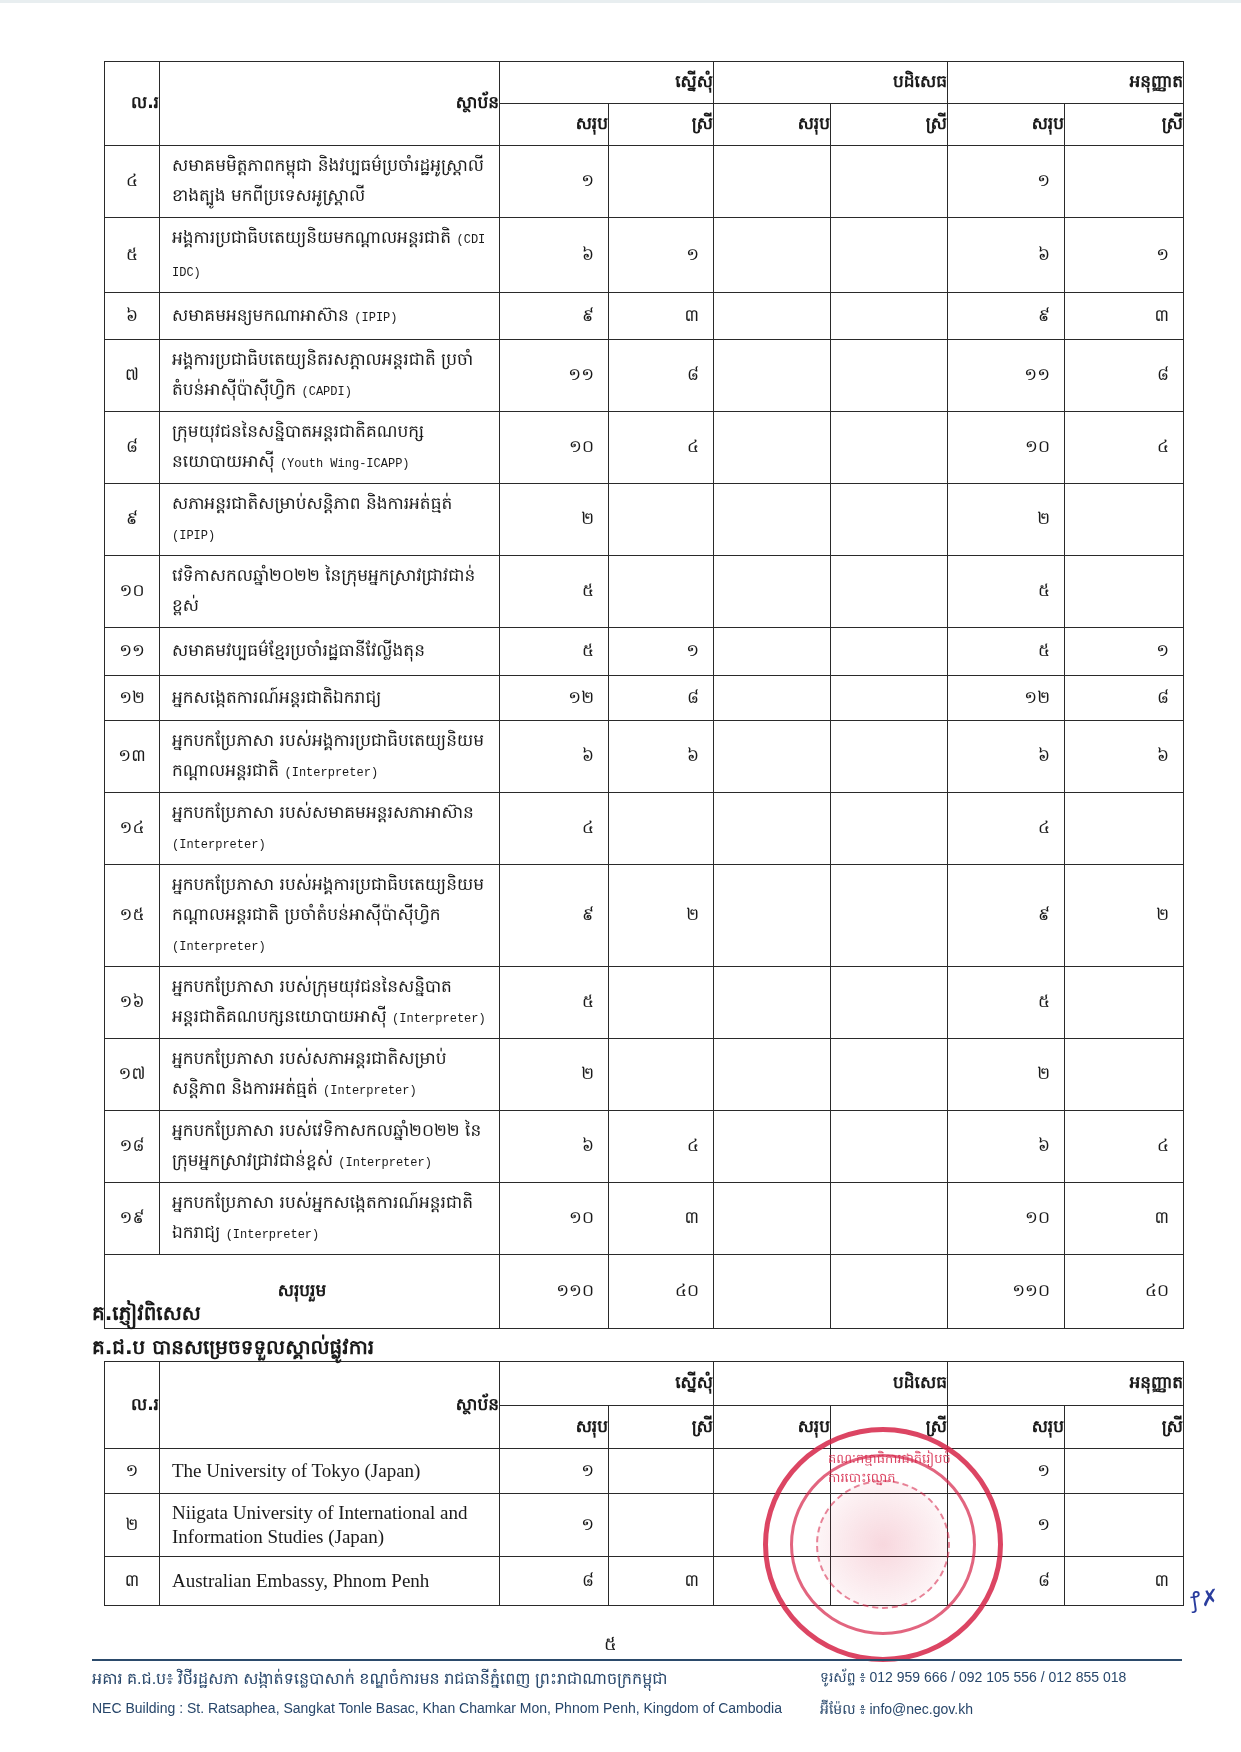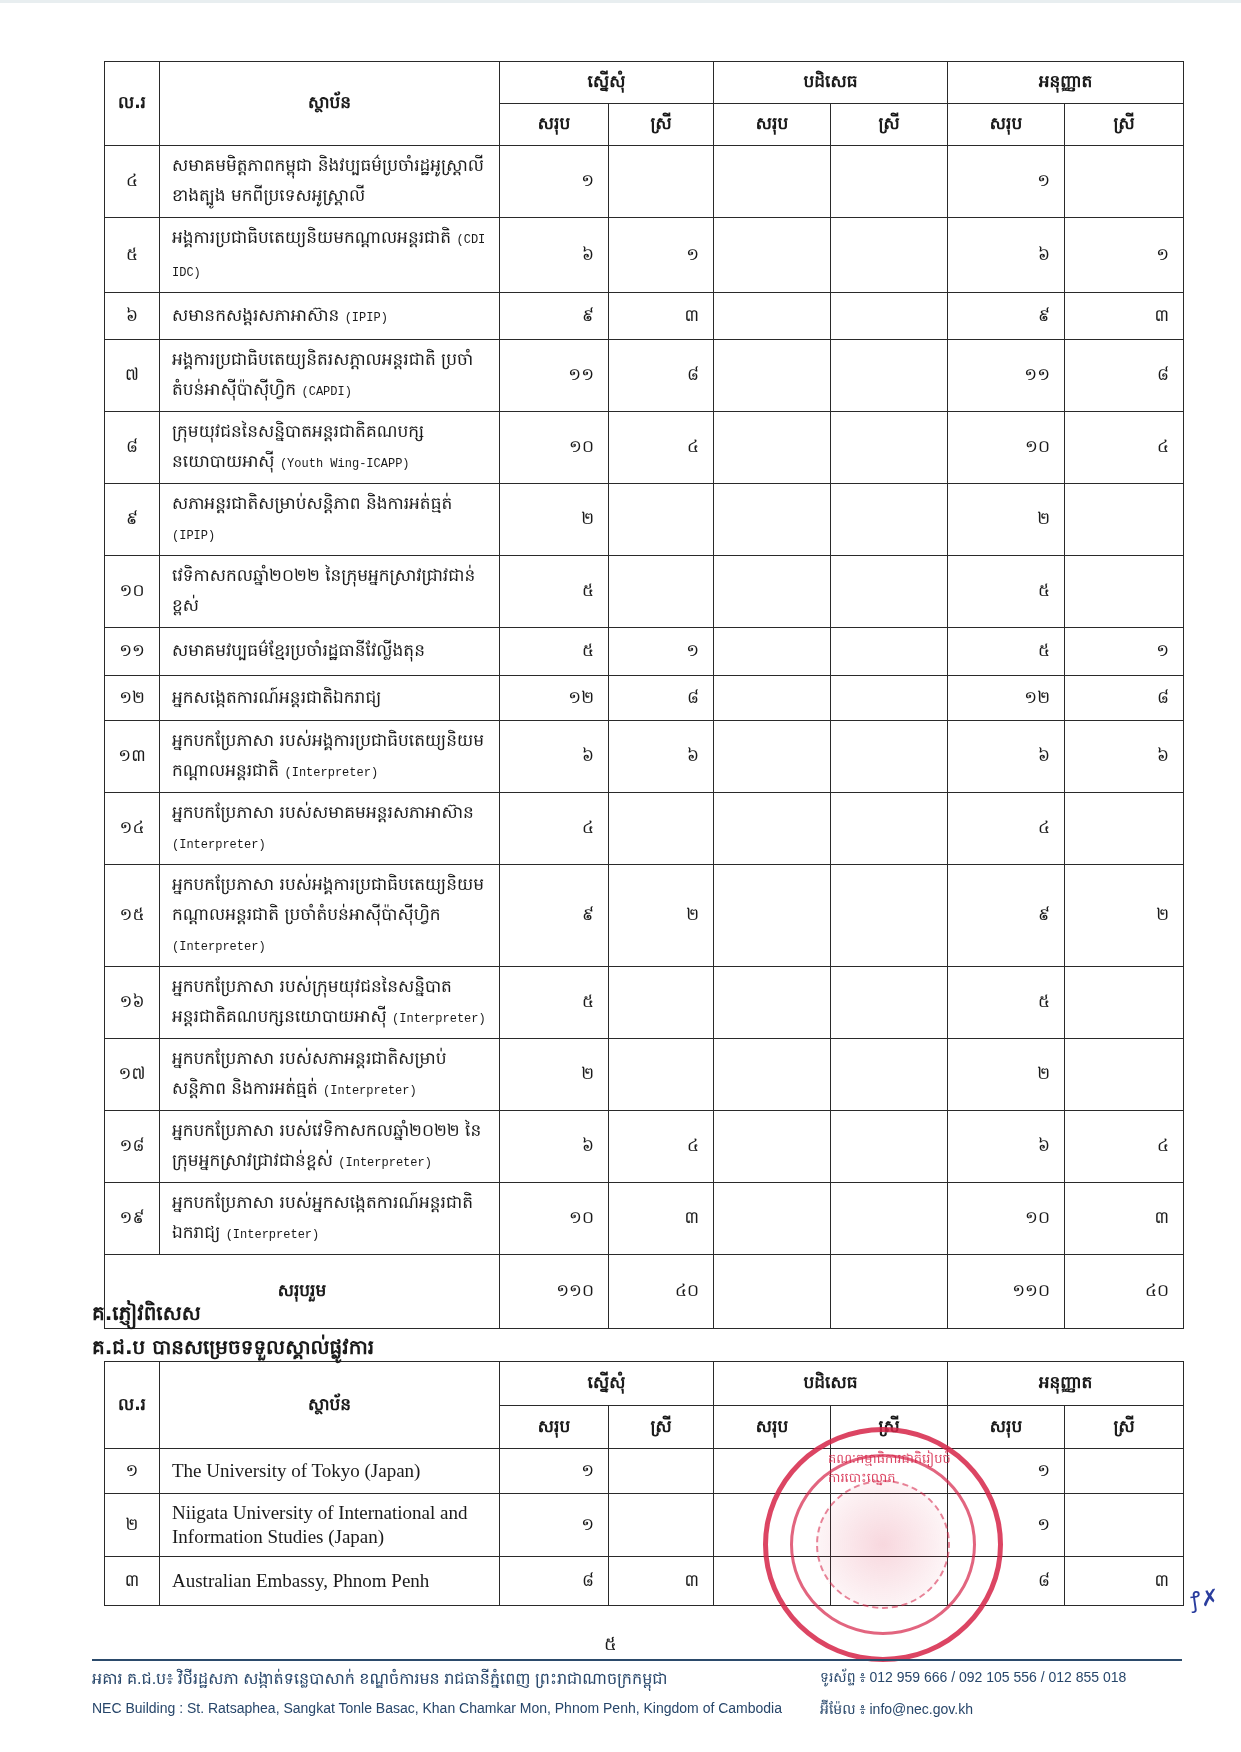"ស្នើសុំ" .hdr { text-align: center -> right }
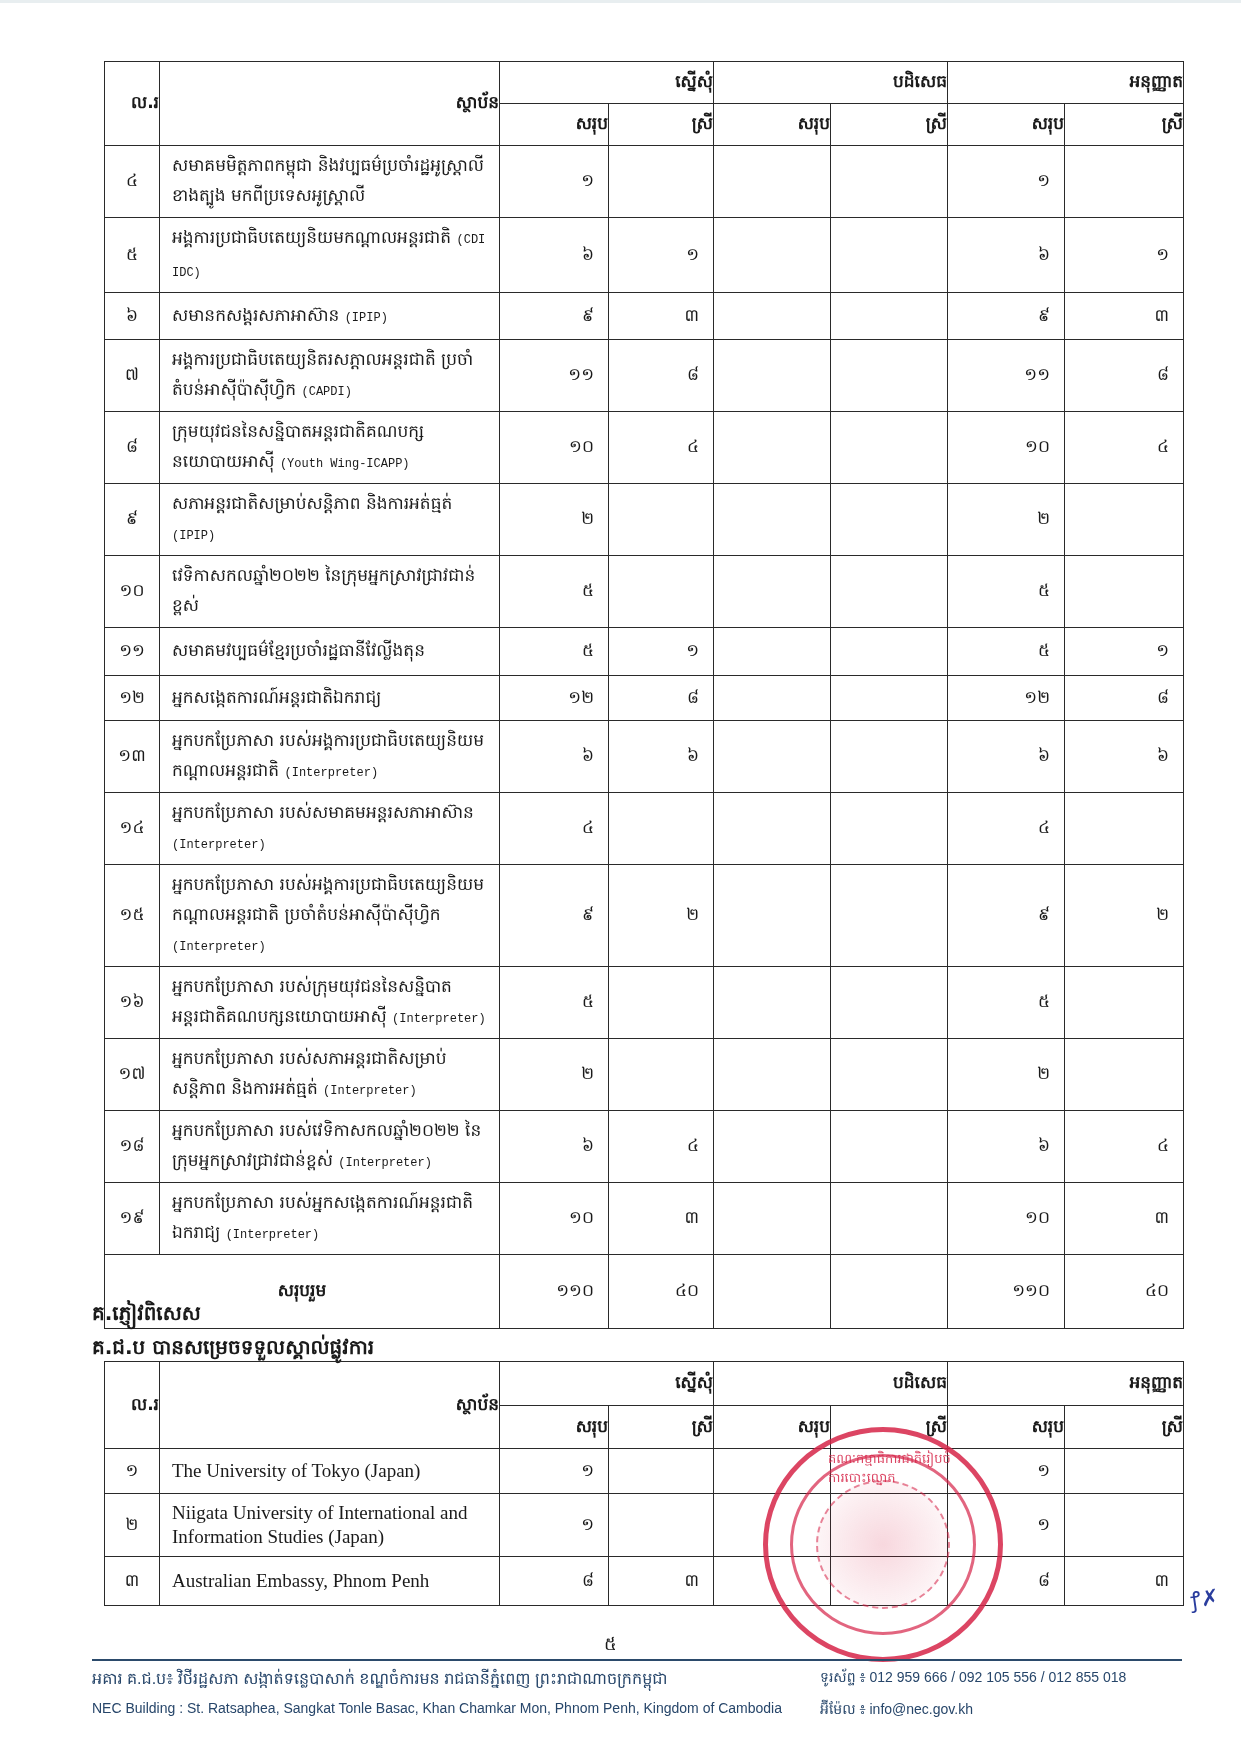"សមានកសង្តរសភាអាស៊ាន" span { text: សមានកសង្តរសភាអាស៊ាន -> សមាគមអន្យមកណាអាស៊ាន }
